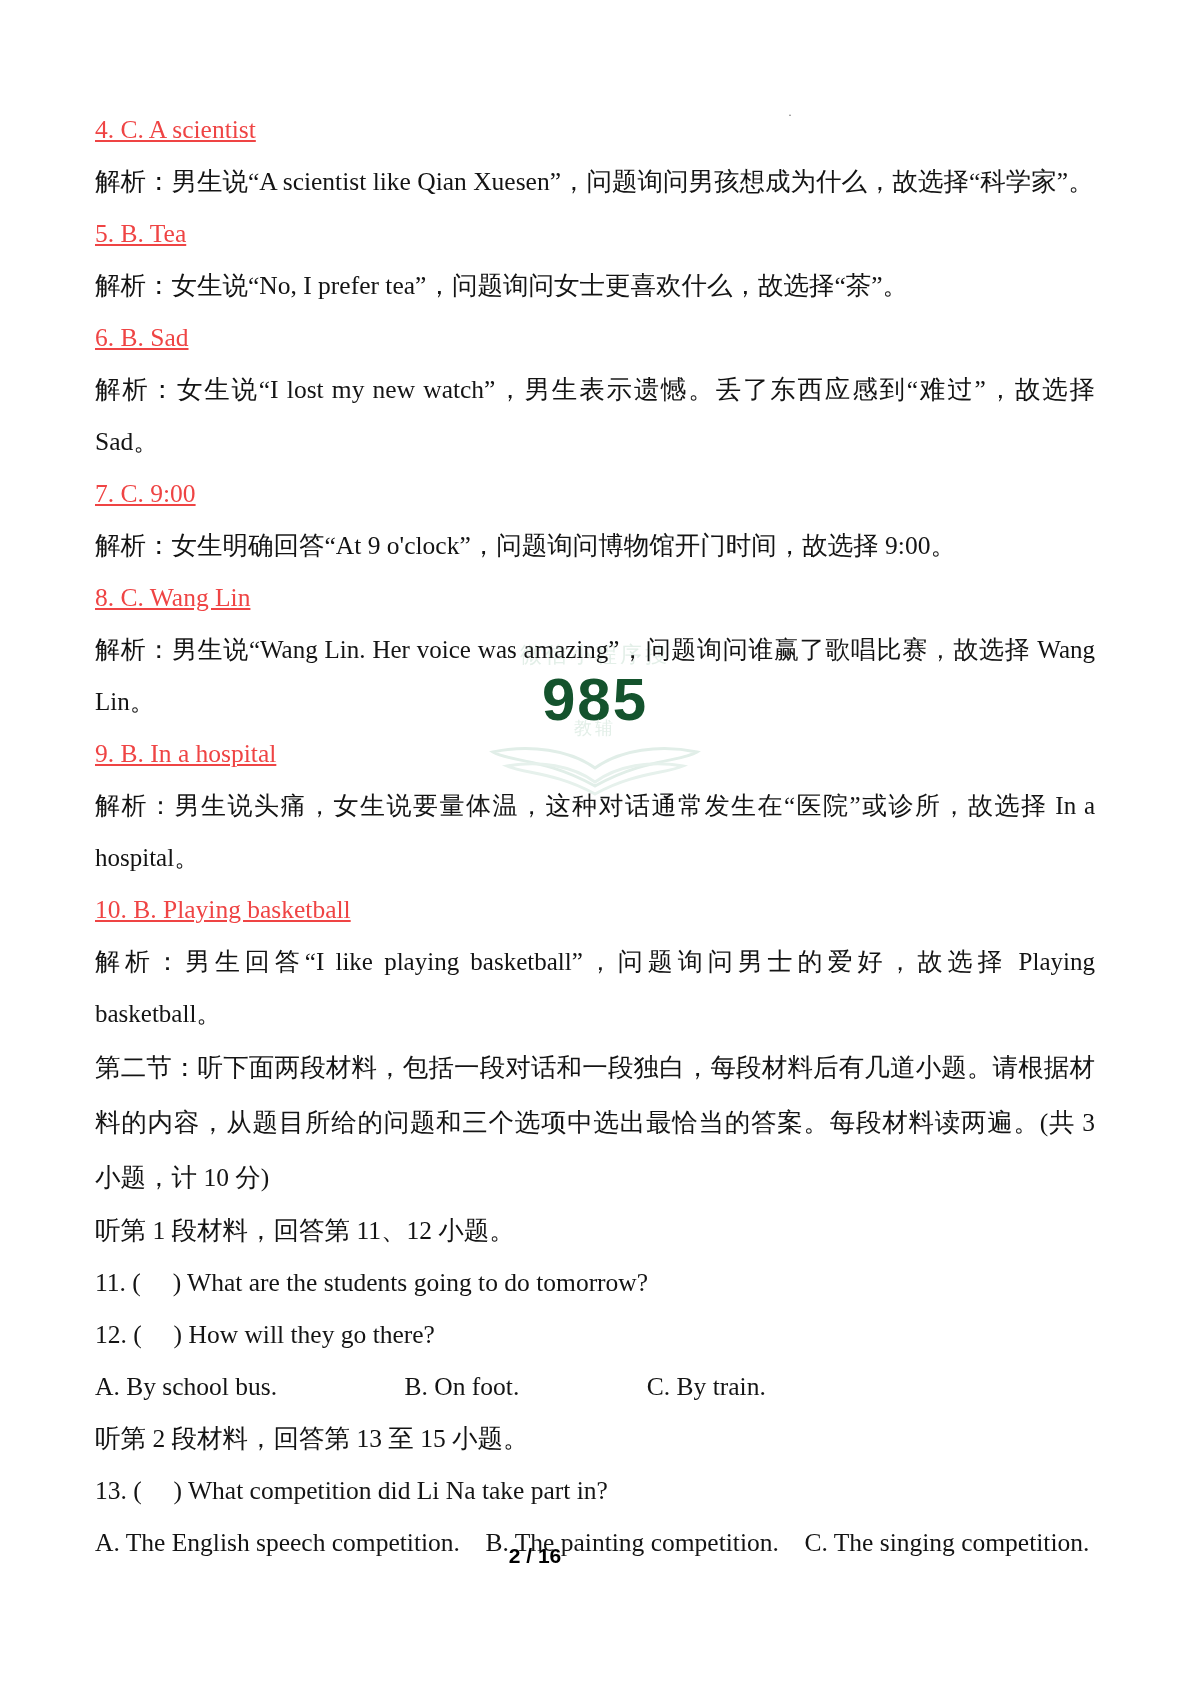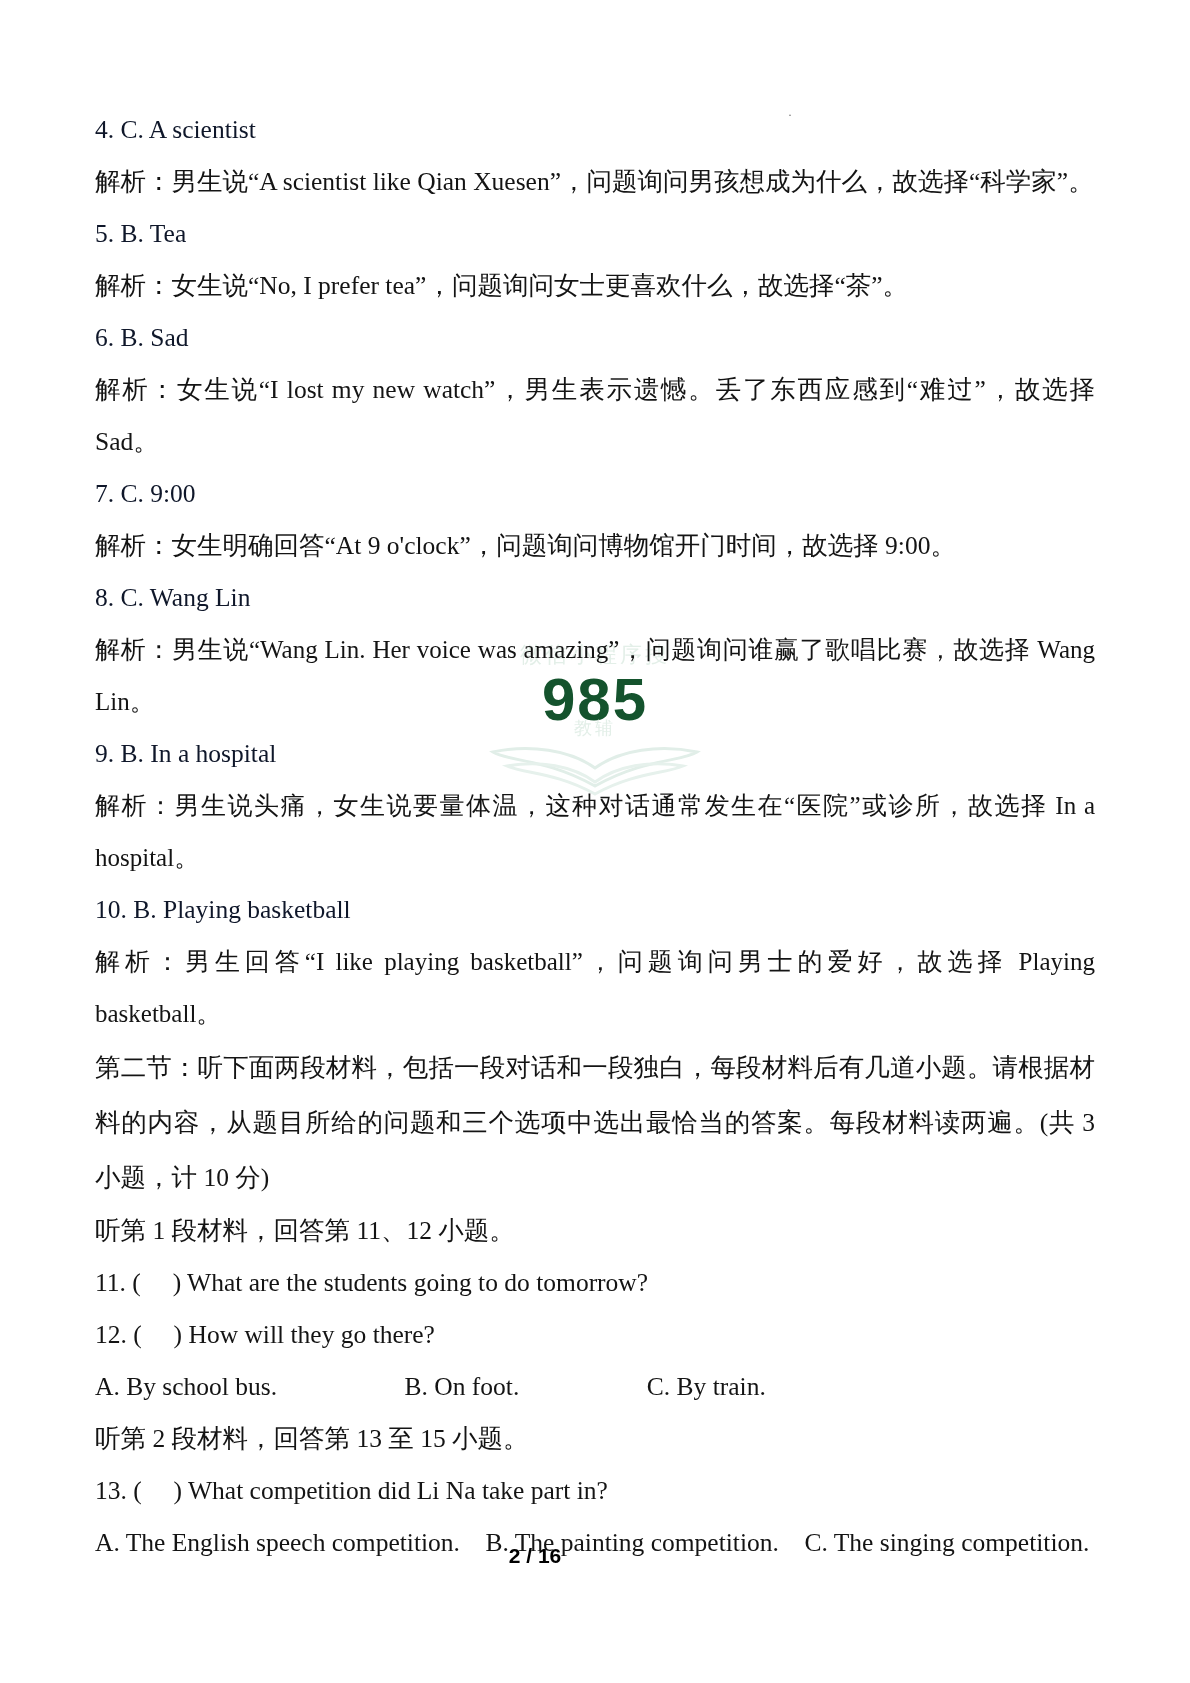"4. C. A scientist" .ans-line { color: #0f172a -> #ef4444; text-decoration: none -> underline }
